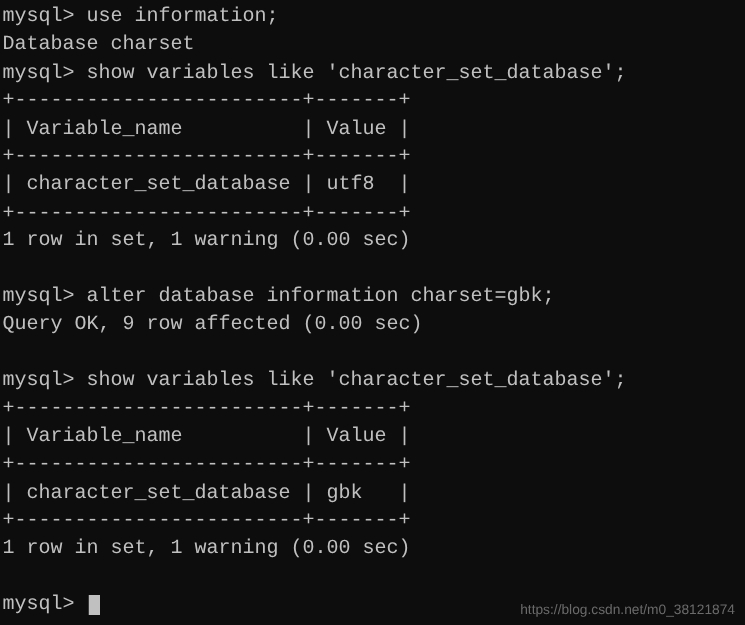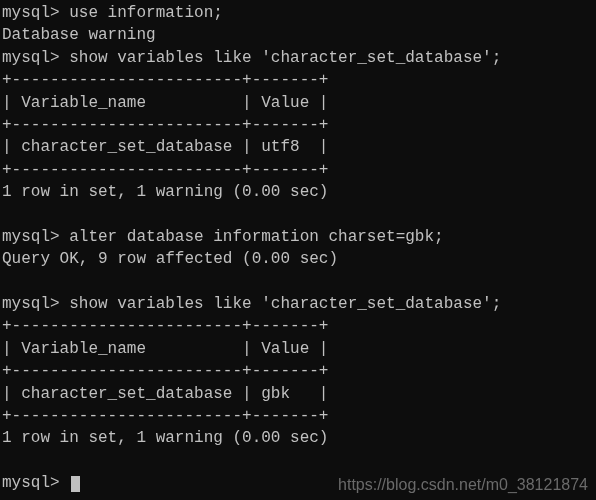"Database warning" span { text: warning -> charset }
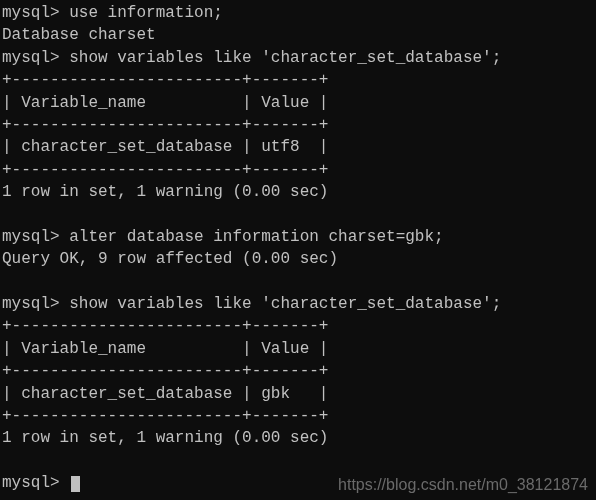"https://blog.csdn.net/m0_38121874" .watermark { font-size: 16px -> 11px }
